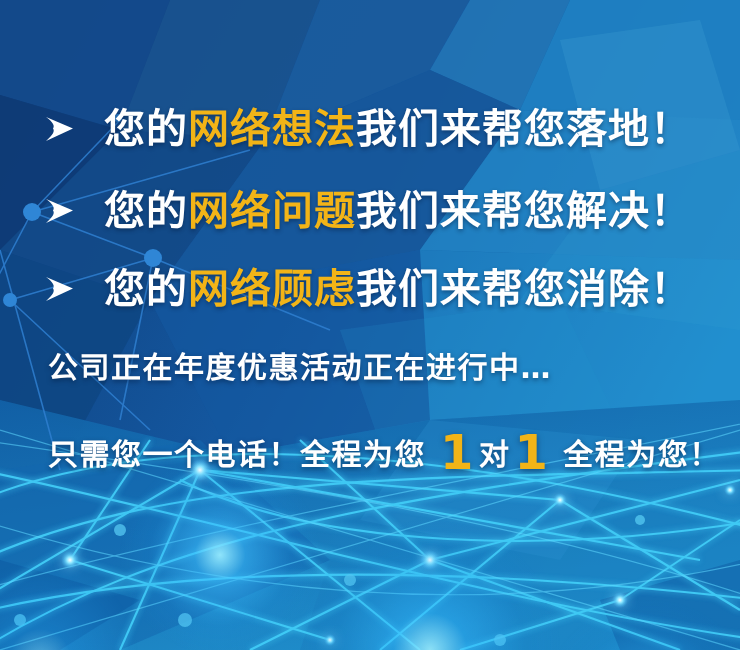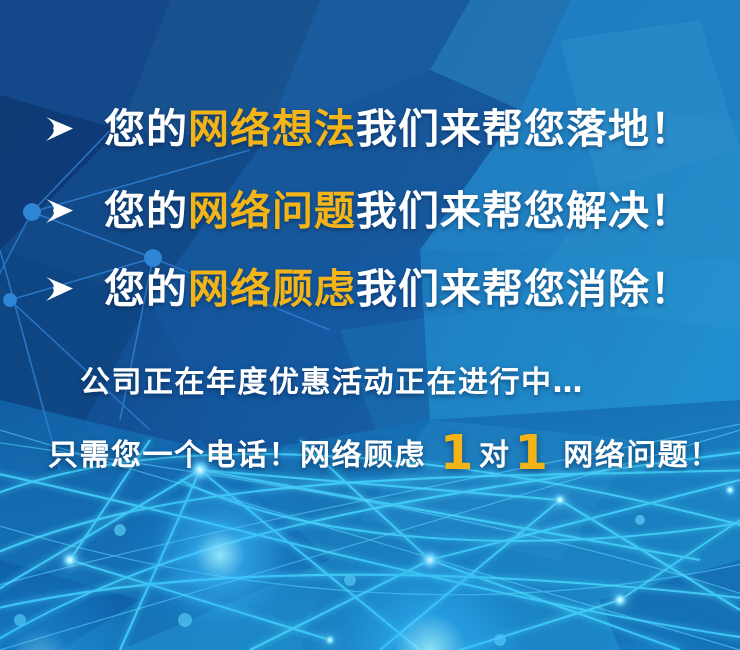"公司正在年度优惠活动正在进行中…" .subline.s1 { margin-left: 32px -> none; top: 362px -> 348px }
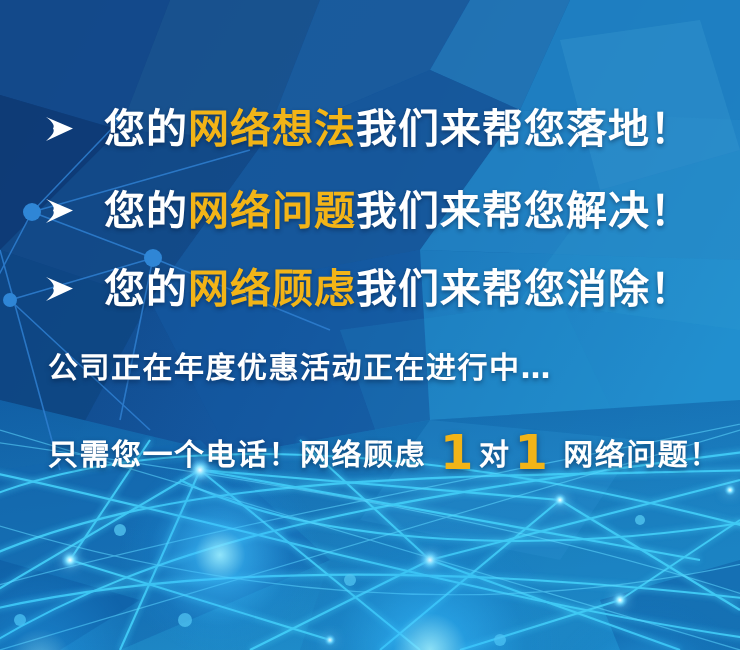"只需您一个电话！网络顾虑" span { text: 网络顾虑 -> 全程为您 }
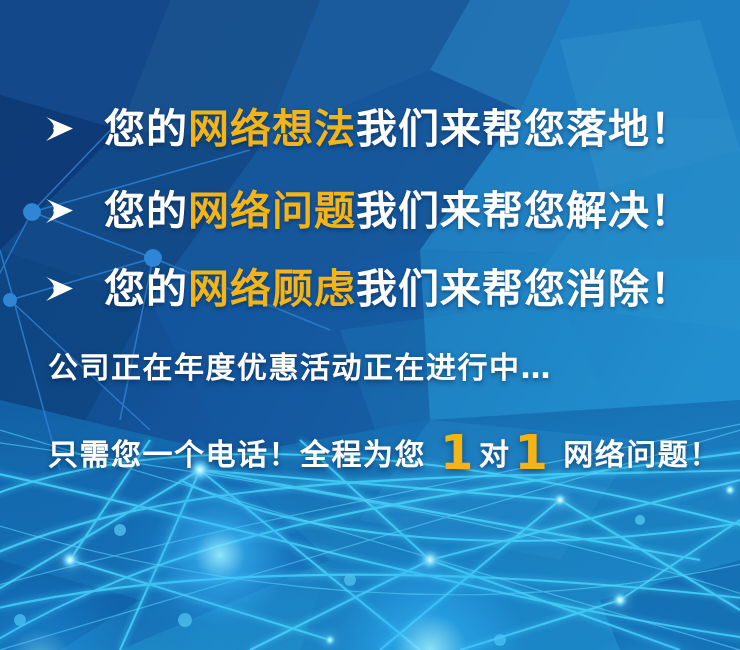"网络问题！" span { text: 网络问题 -> 全程为您 }
